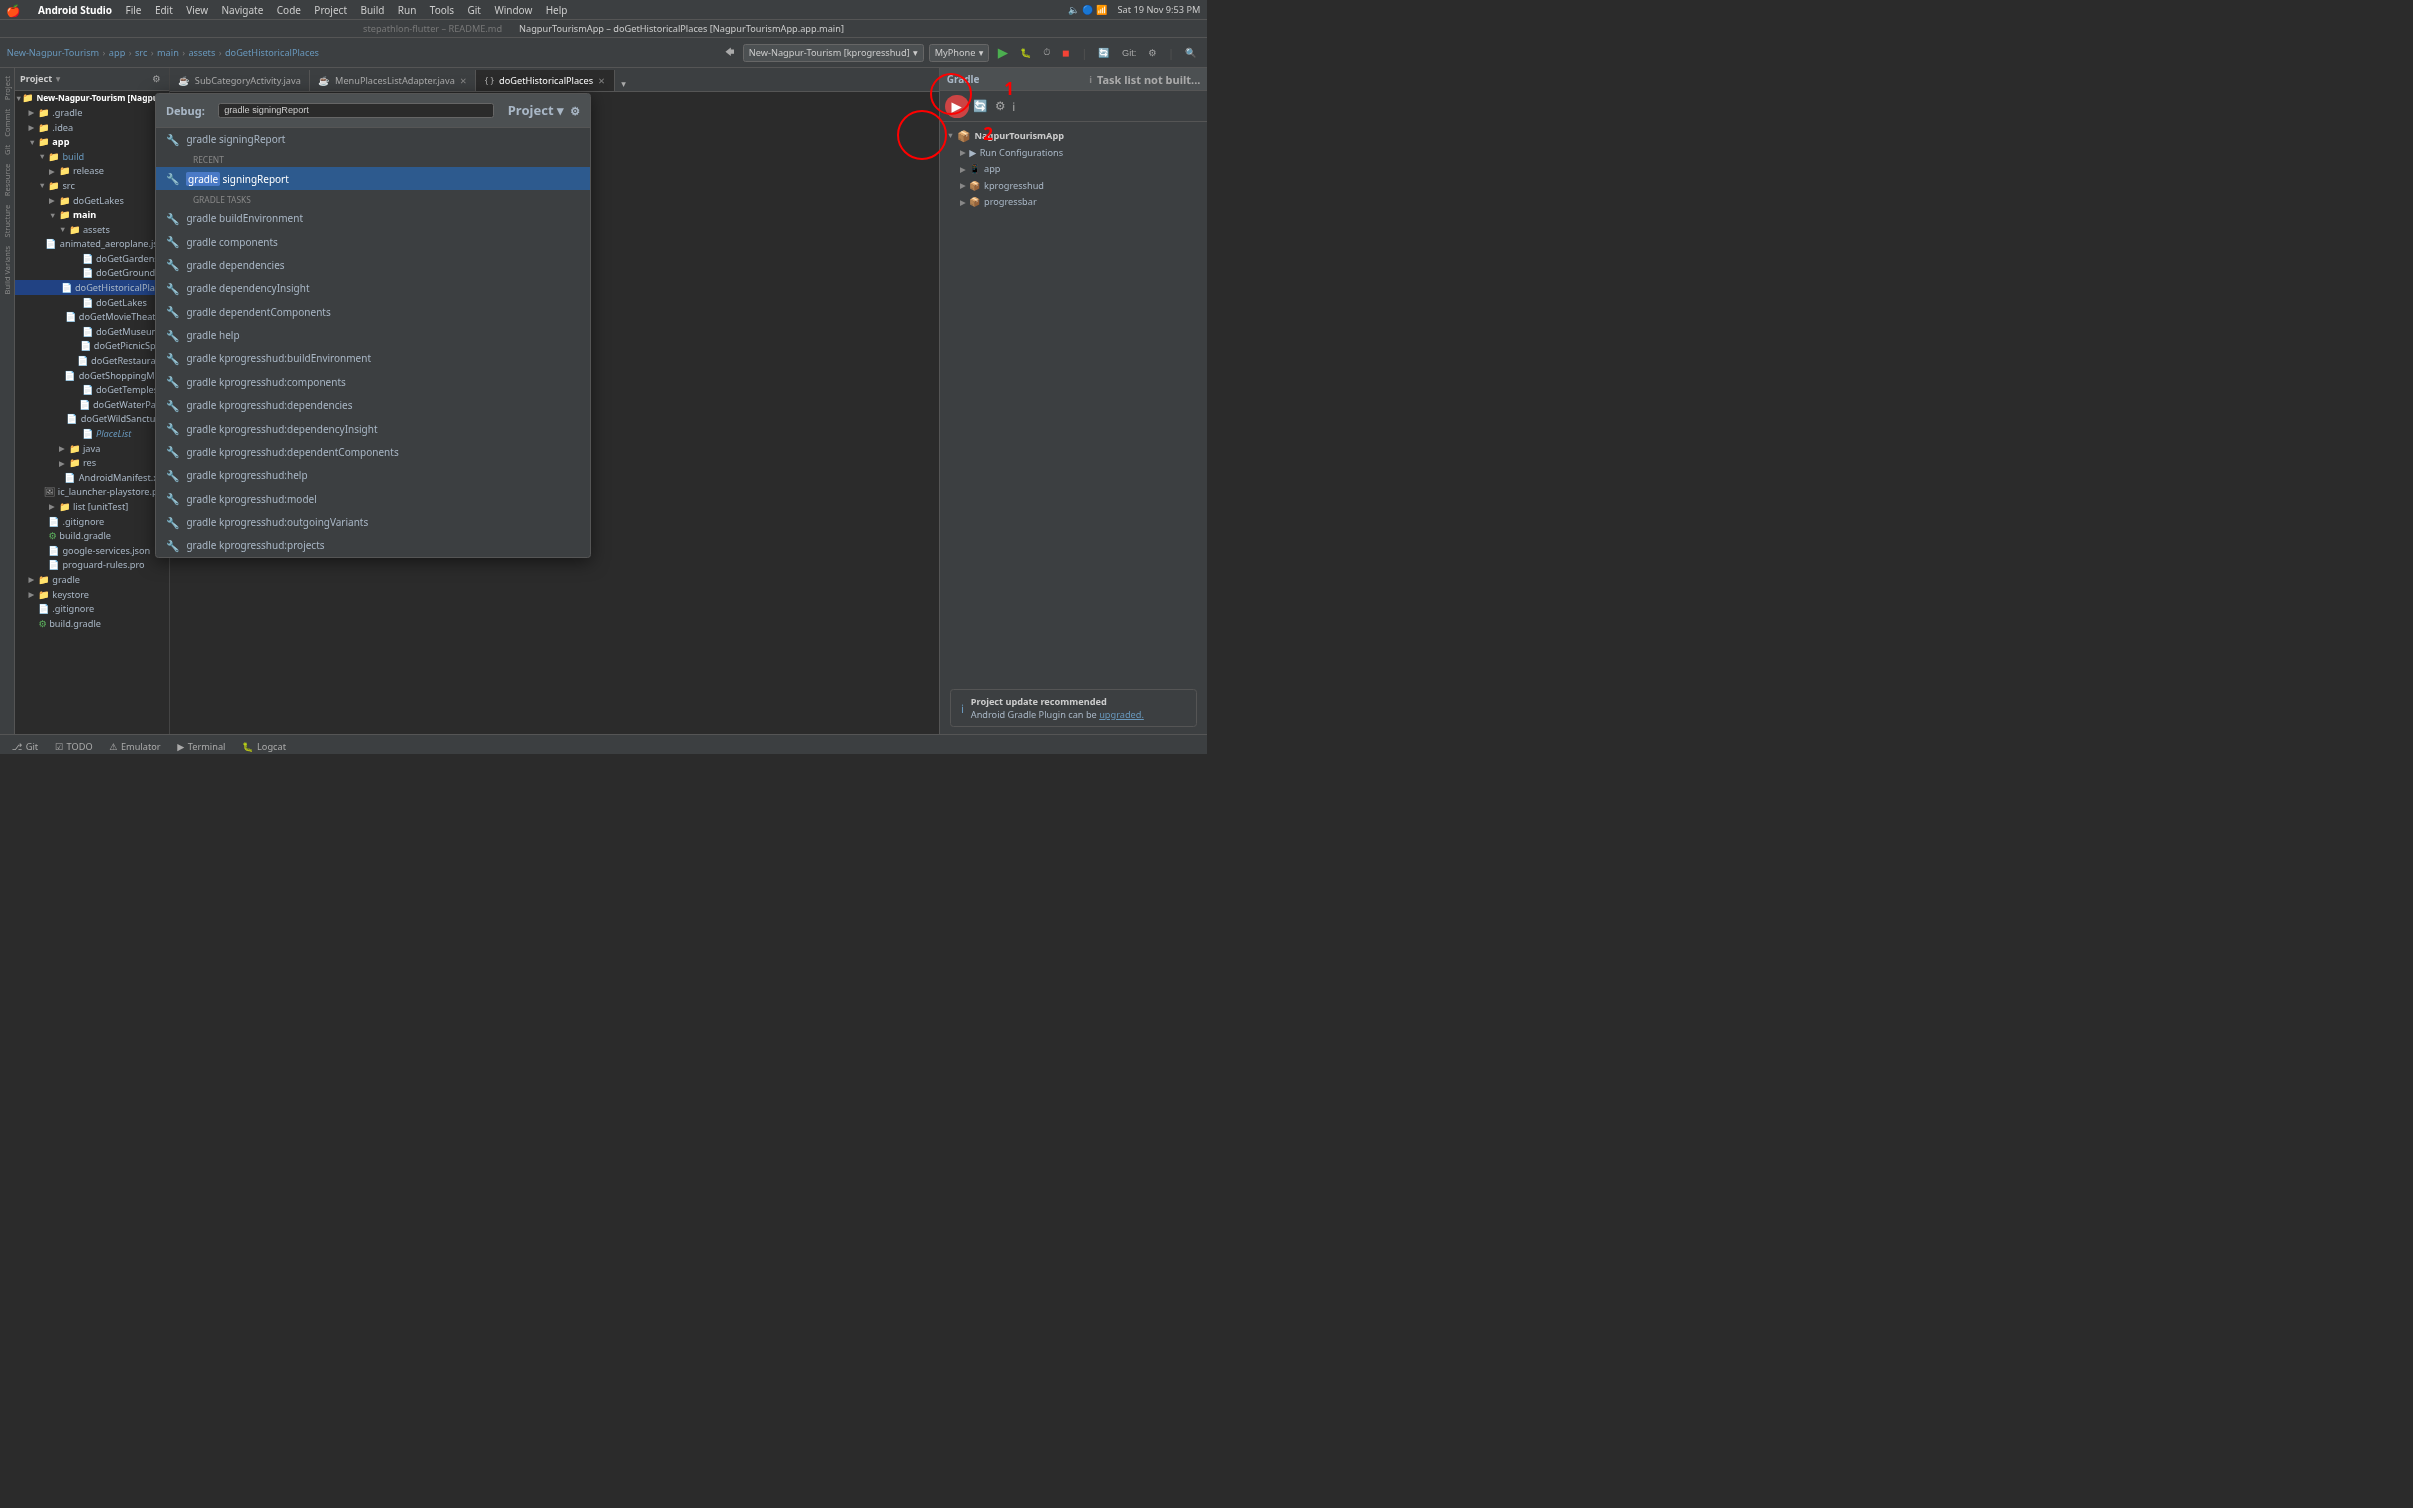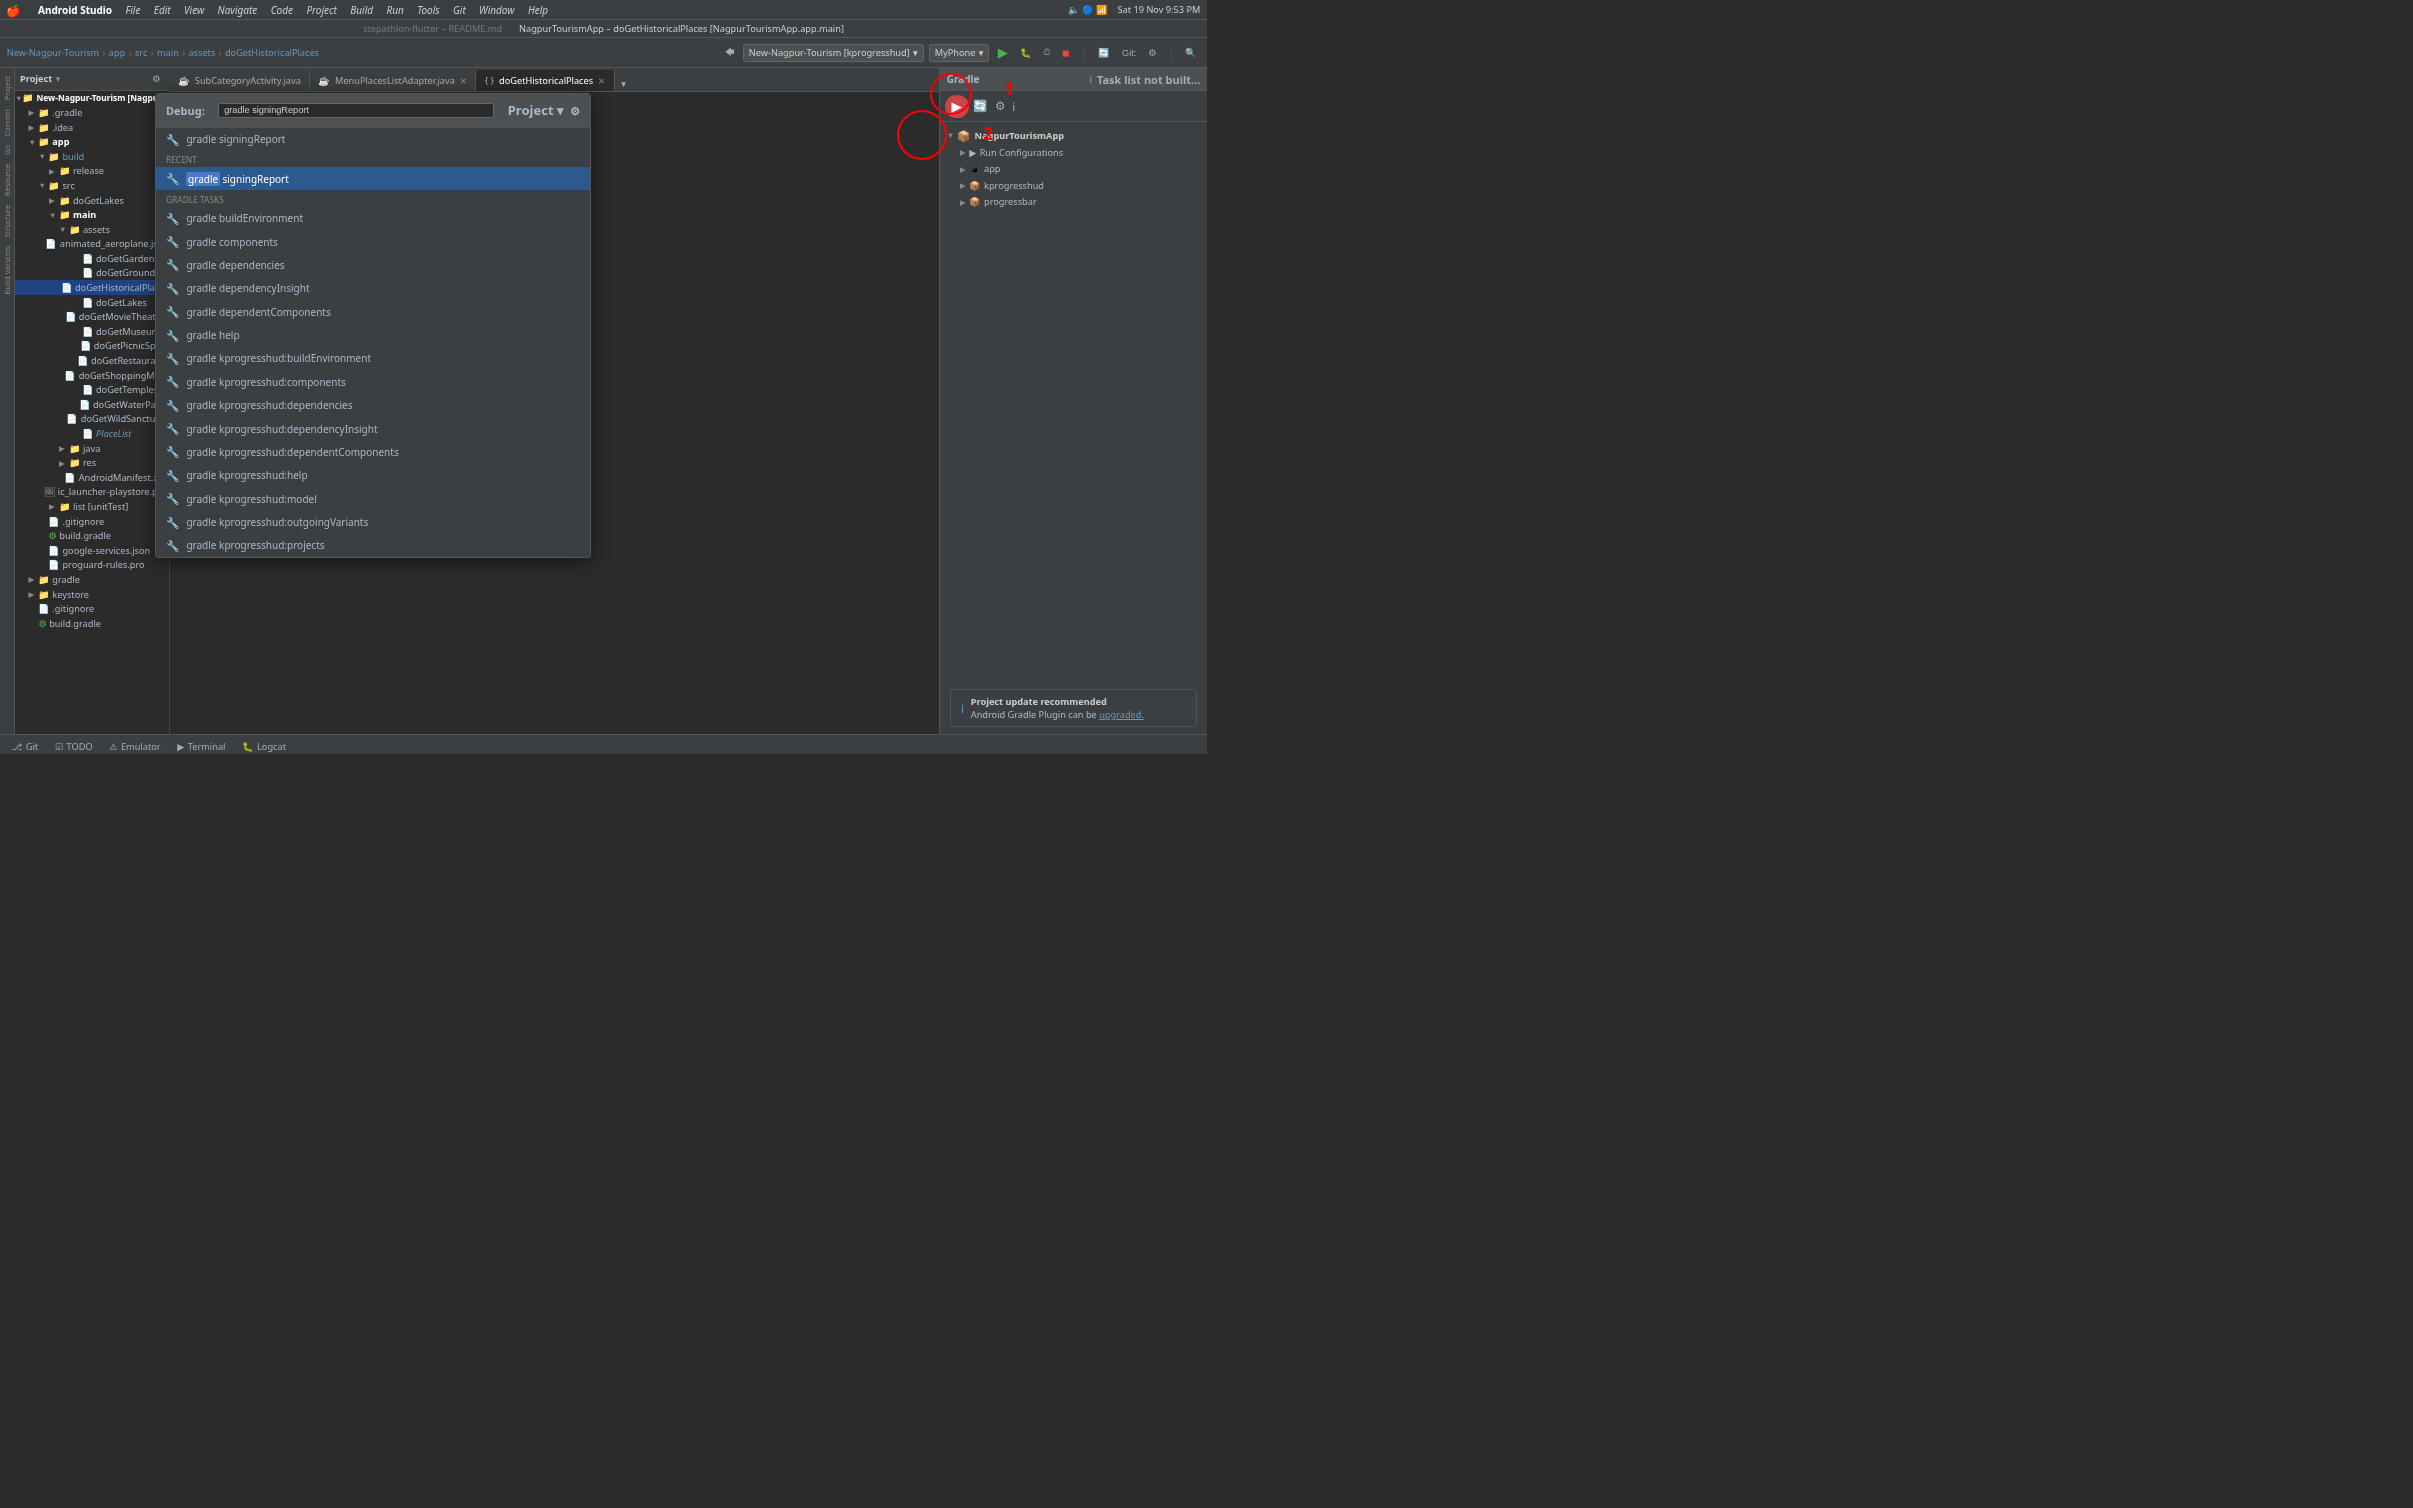"File" .menubar-item { font-style: italic -> none }
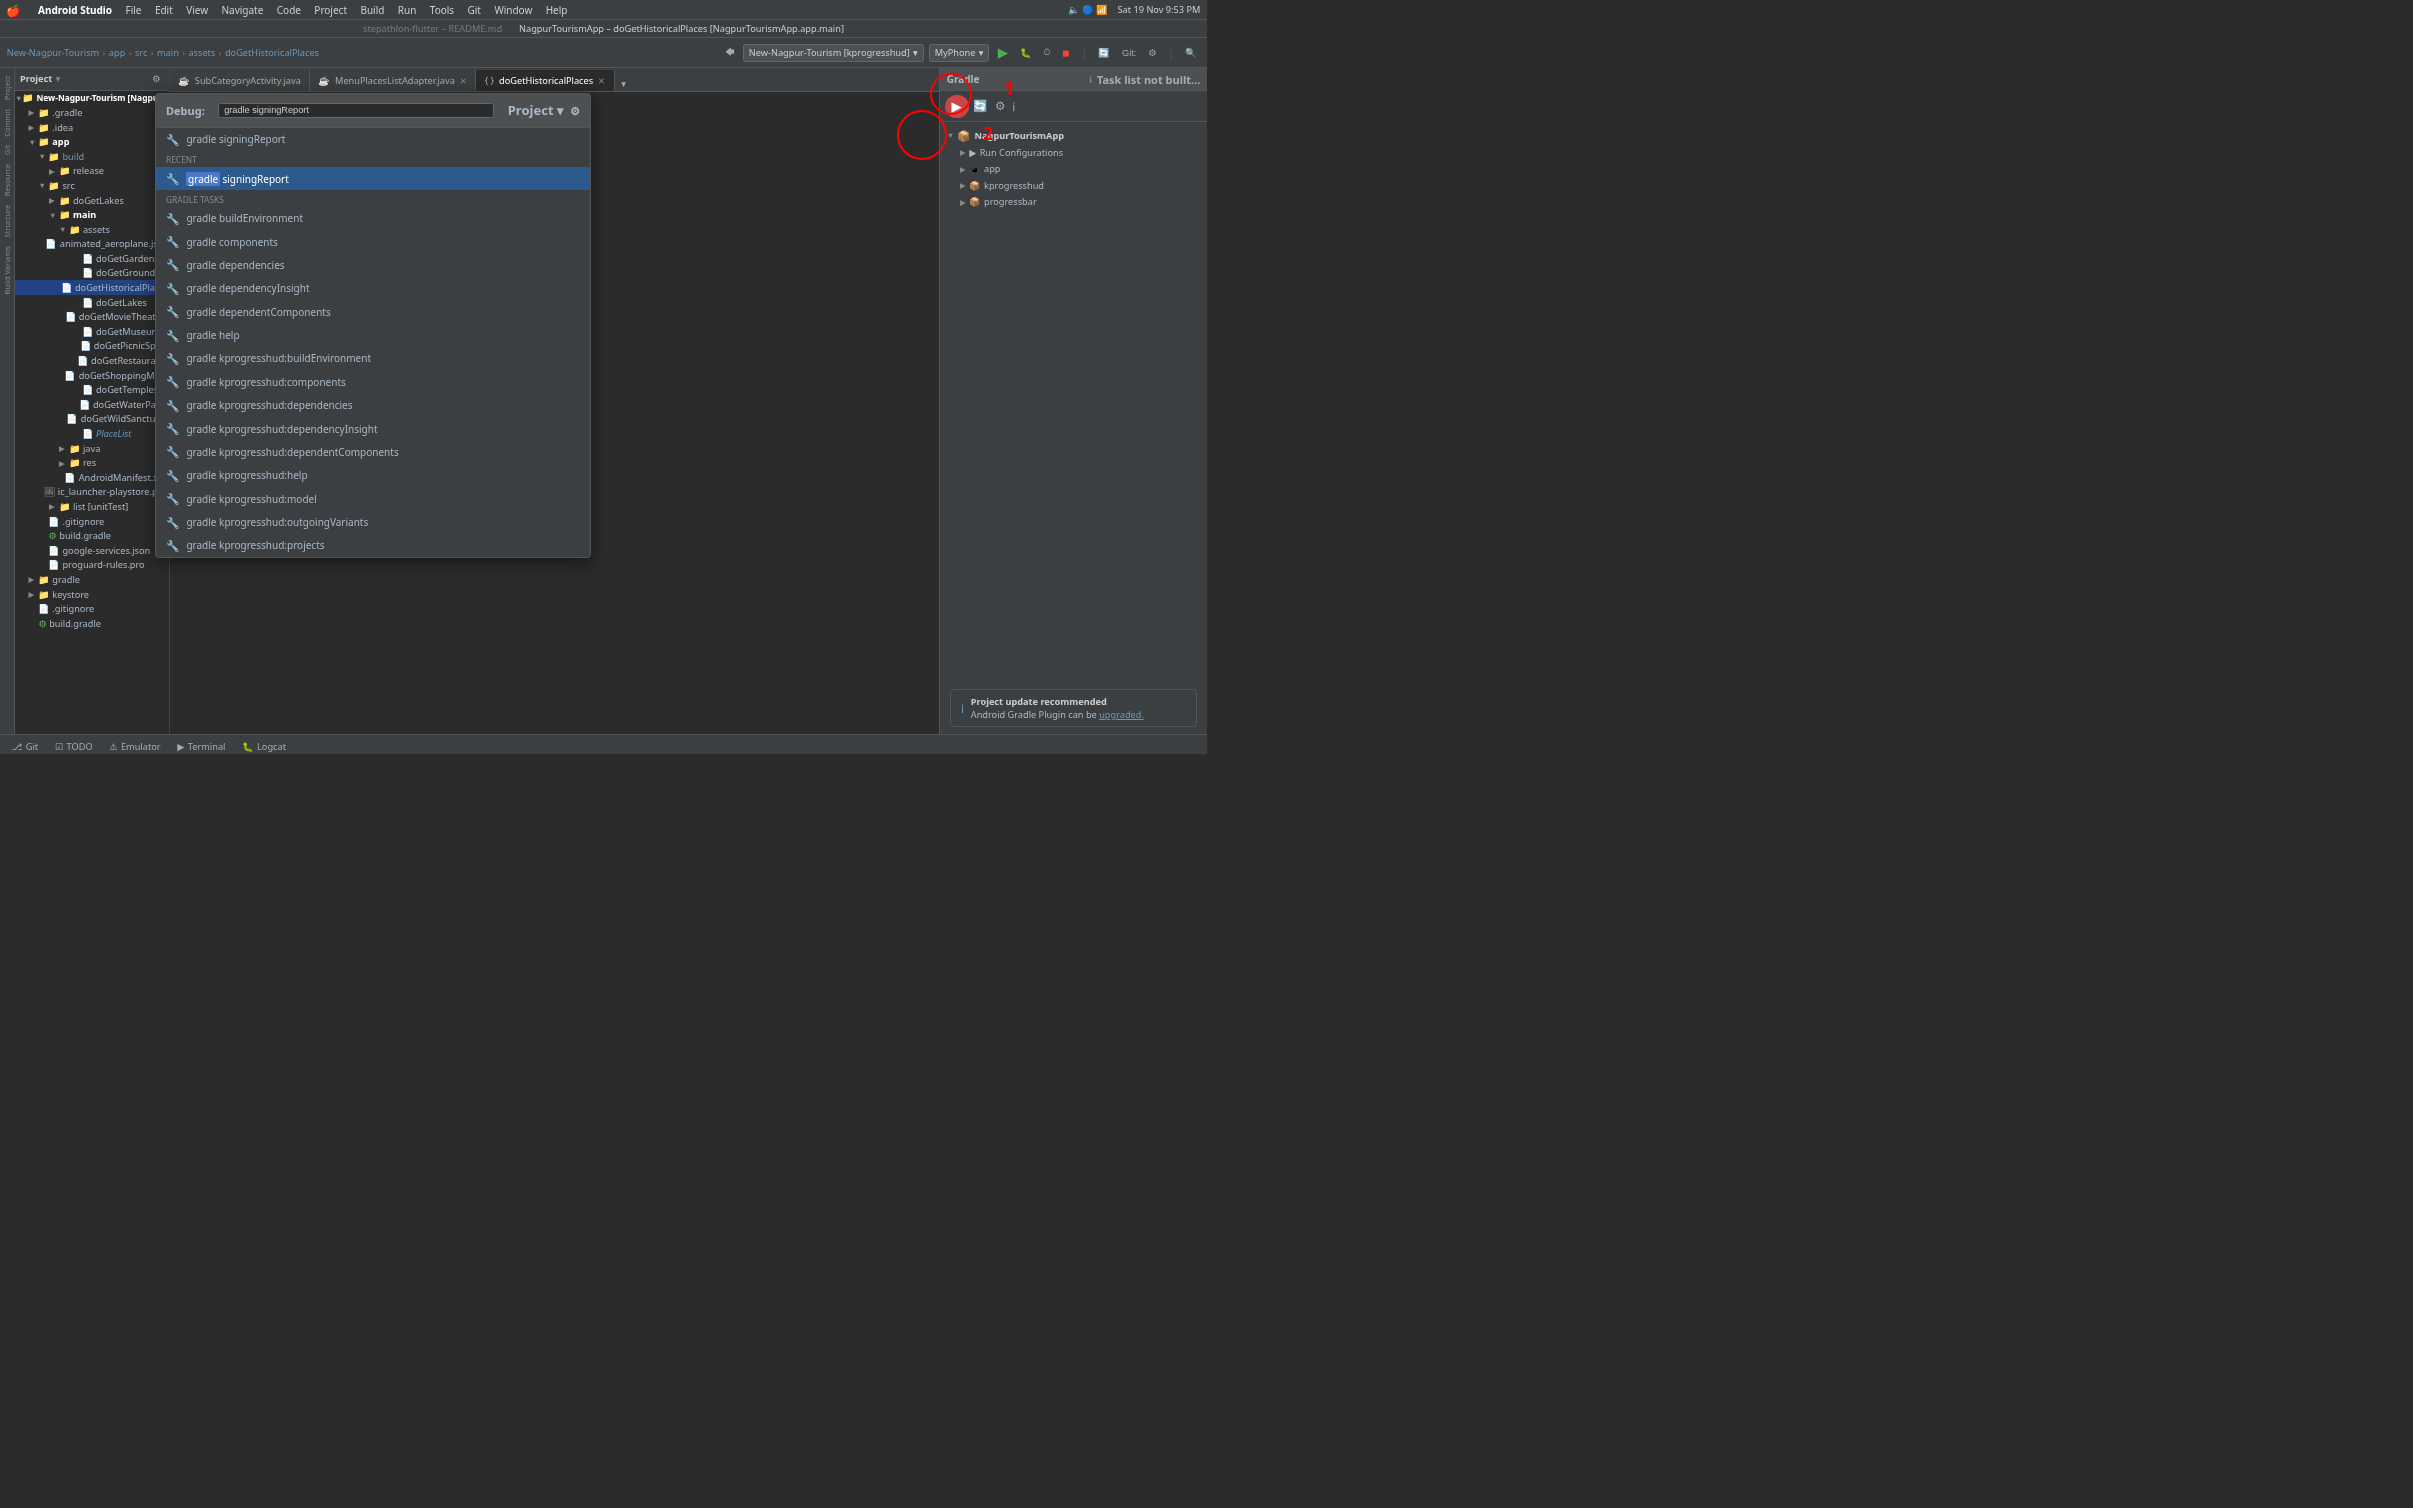"RECENT" .run-section-label { margin-left: none -> 27px }
